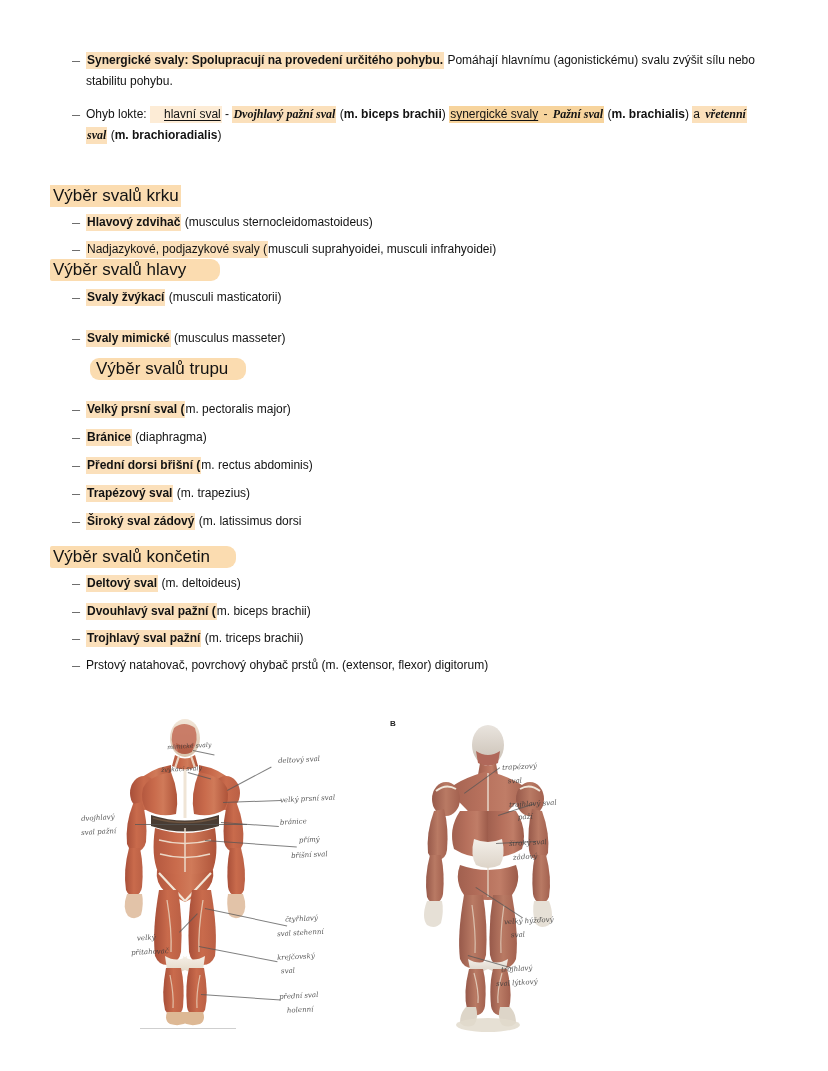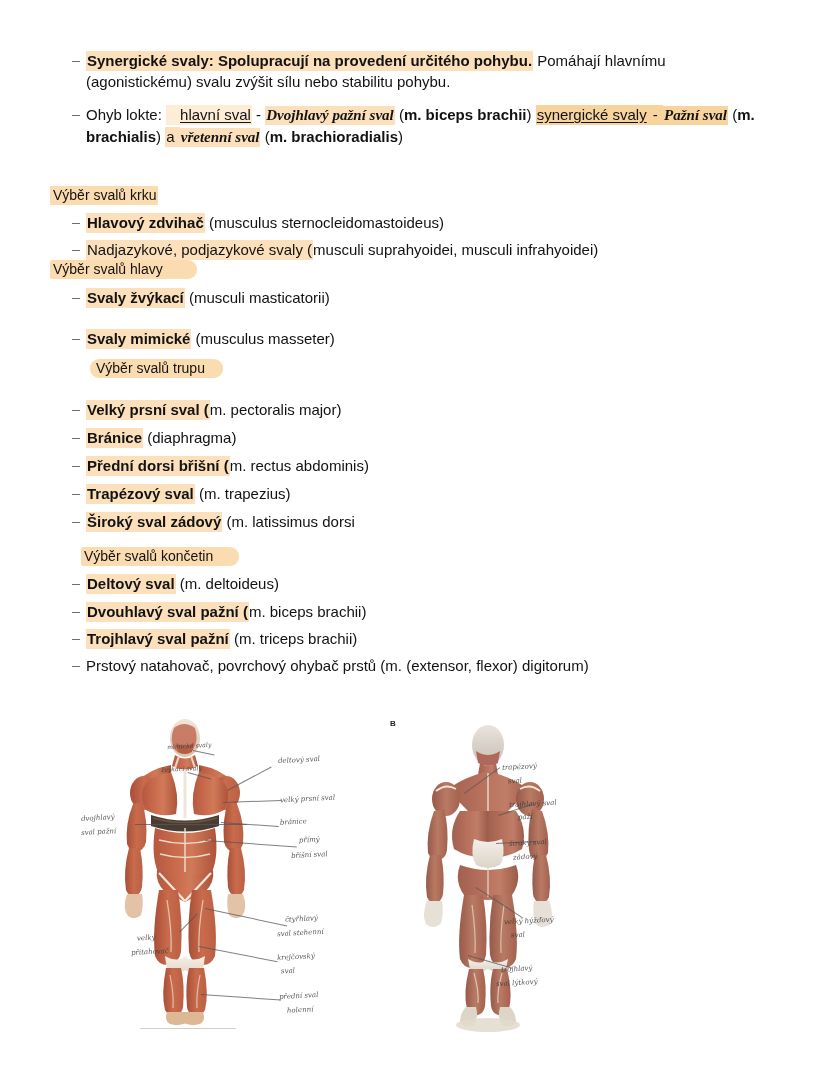"Synergické svaly: Spolupracují na" .btext { font-size: 15px -> 12px }
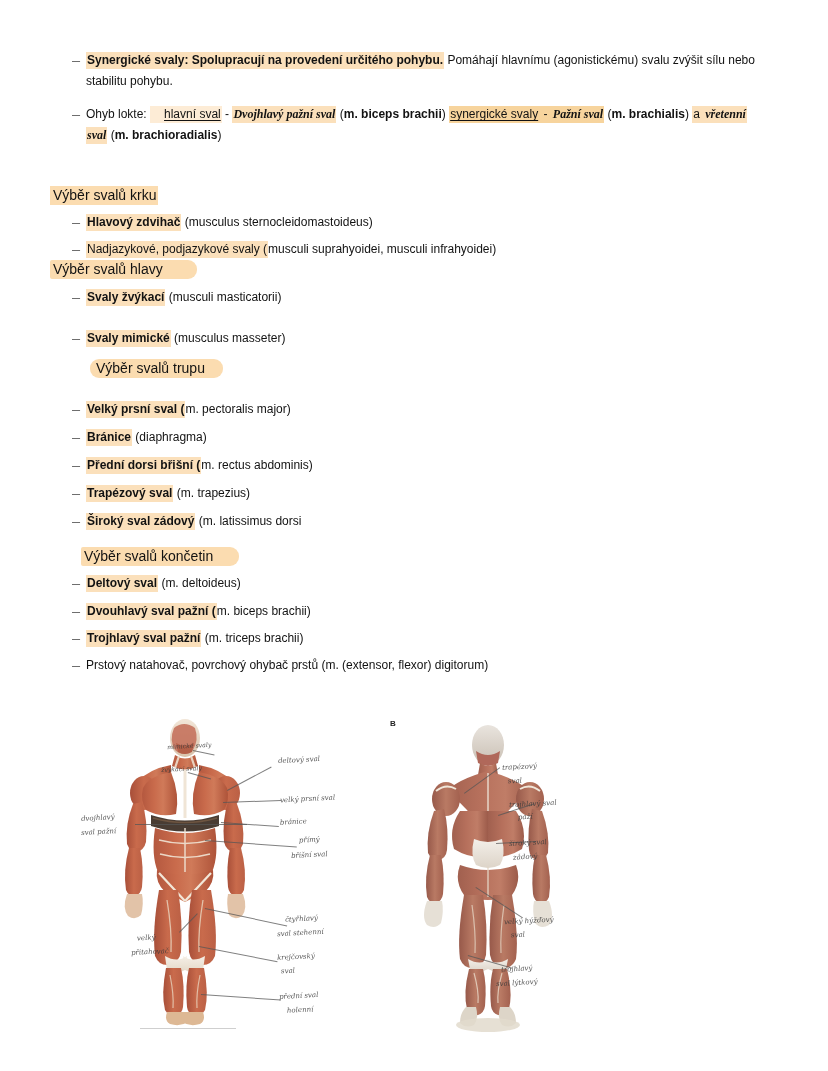"Výběr svalů krku" .heading { font-size: 14px -> 17px }
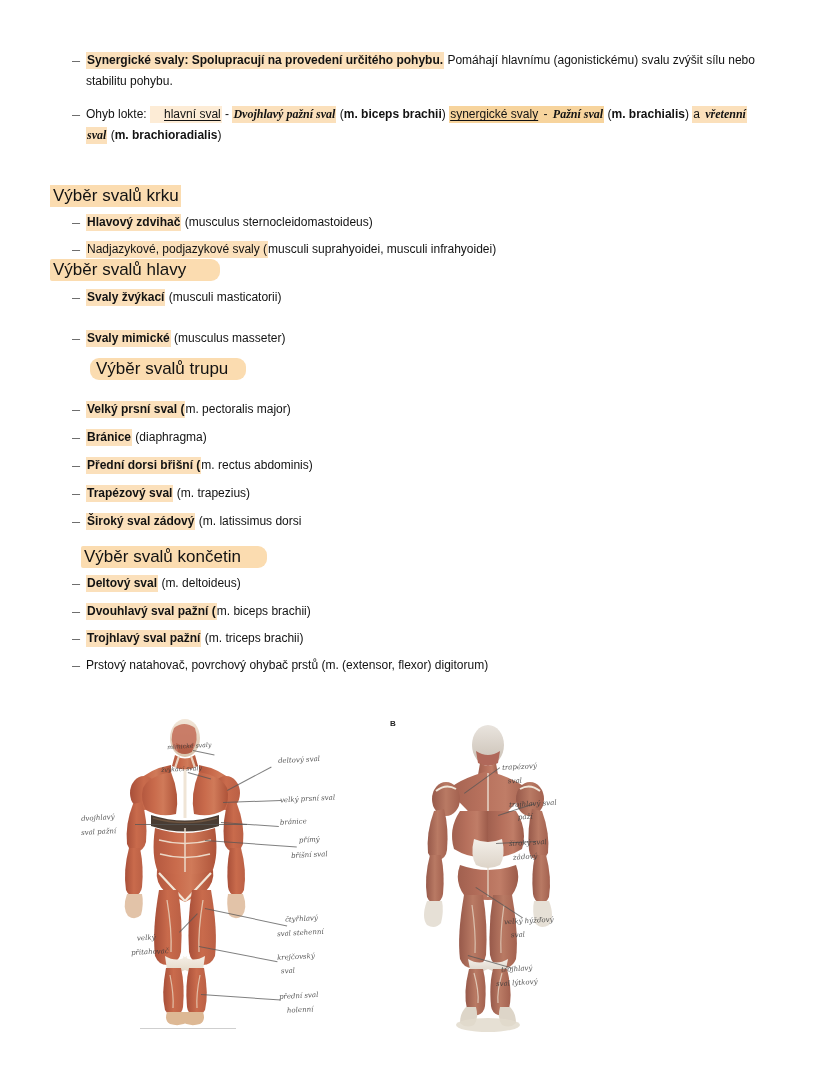"Výběr svalů končetin" span.hl-head { margin-left: 31px -> none }
